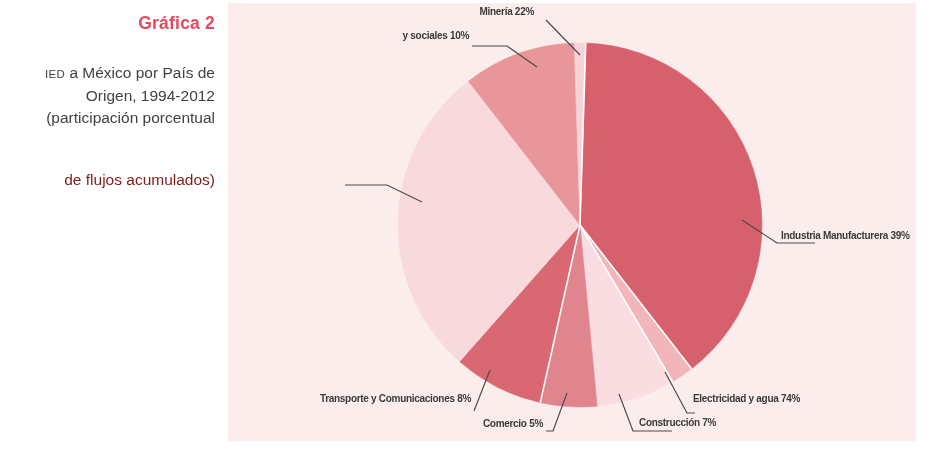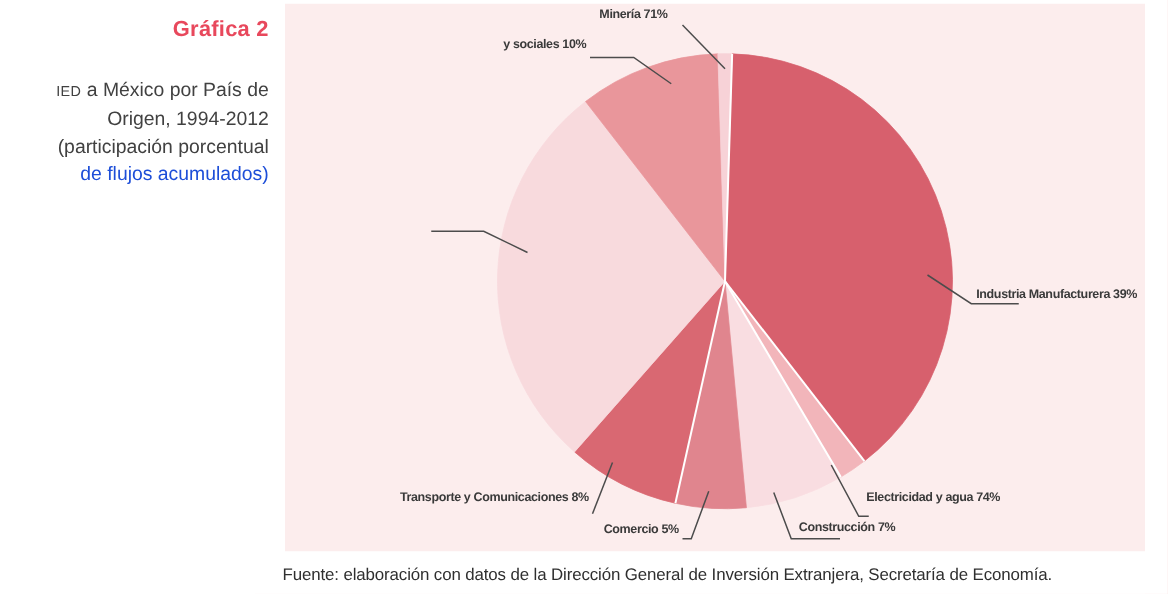"Minería 71%" div.callout { text: 71% -> 22% }
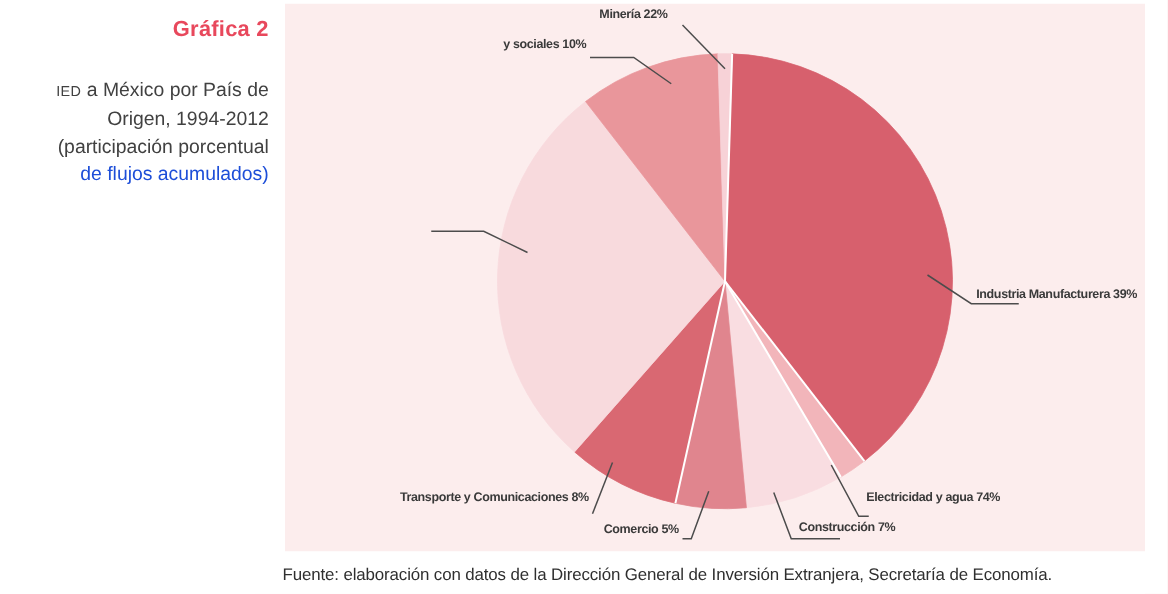"de flujos acumulados)" div.caption-line { color: #1d4ed8 -> #7f1d1d; margin-top: none -> 40px }
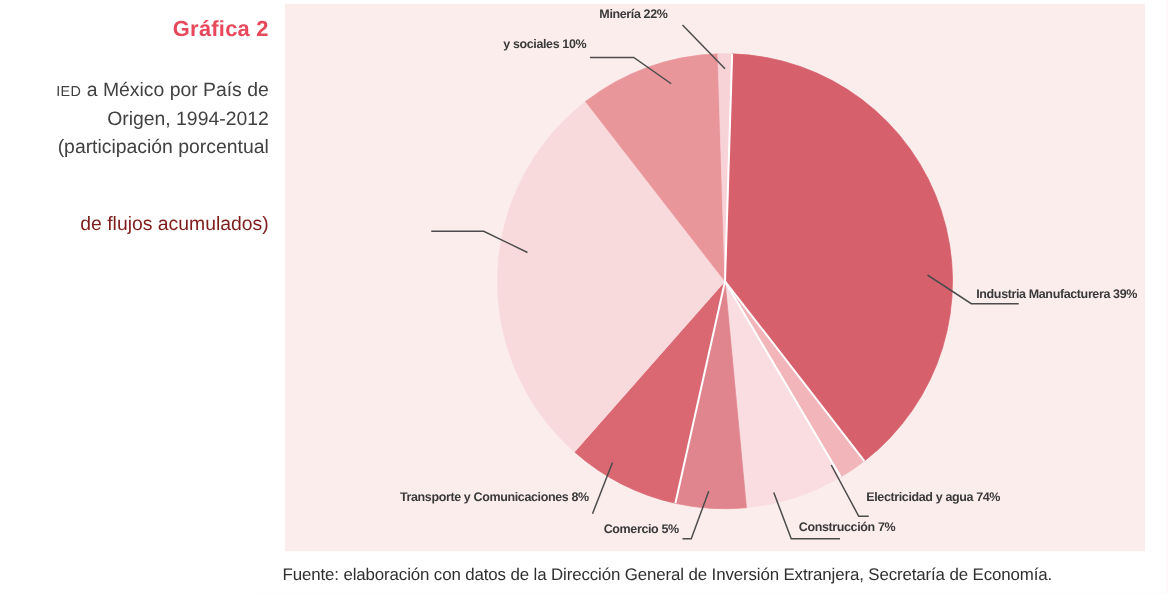"Fuente: elaboración con datos de" div.footer { html: <div>Fuente: elaboración con datos de la Dirección General de Inversión Extranjera, Secretaría de Economía.</div> -> none }
